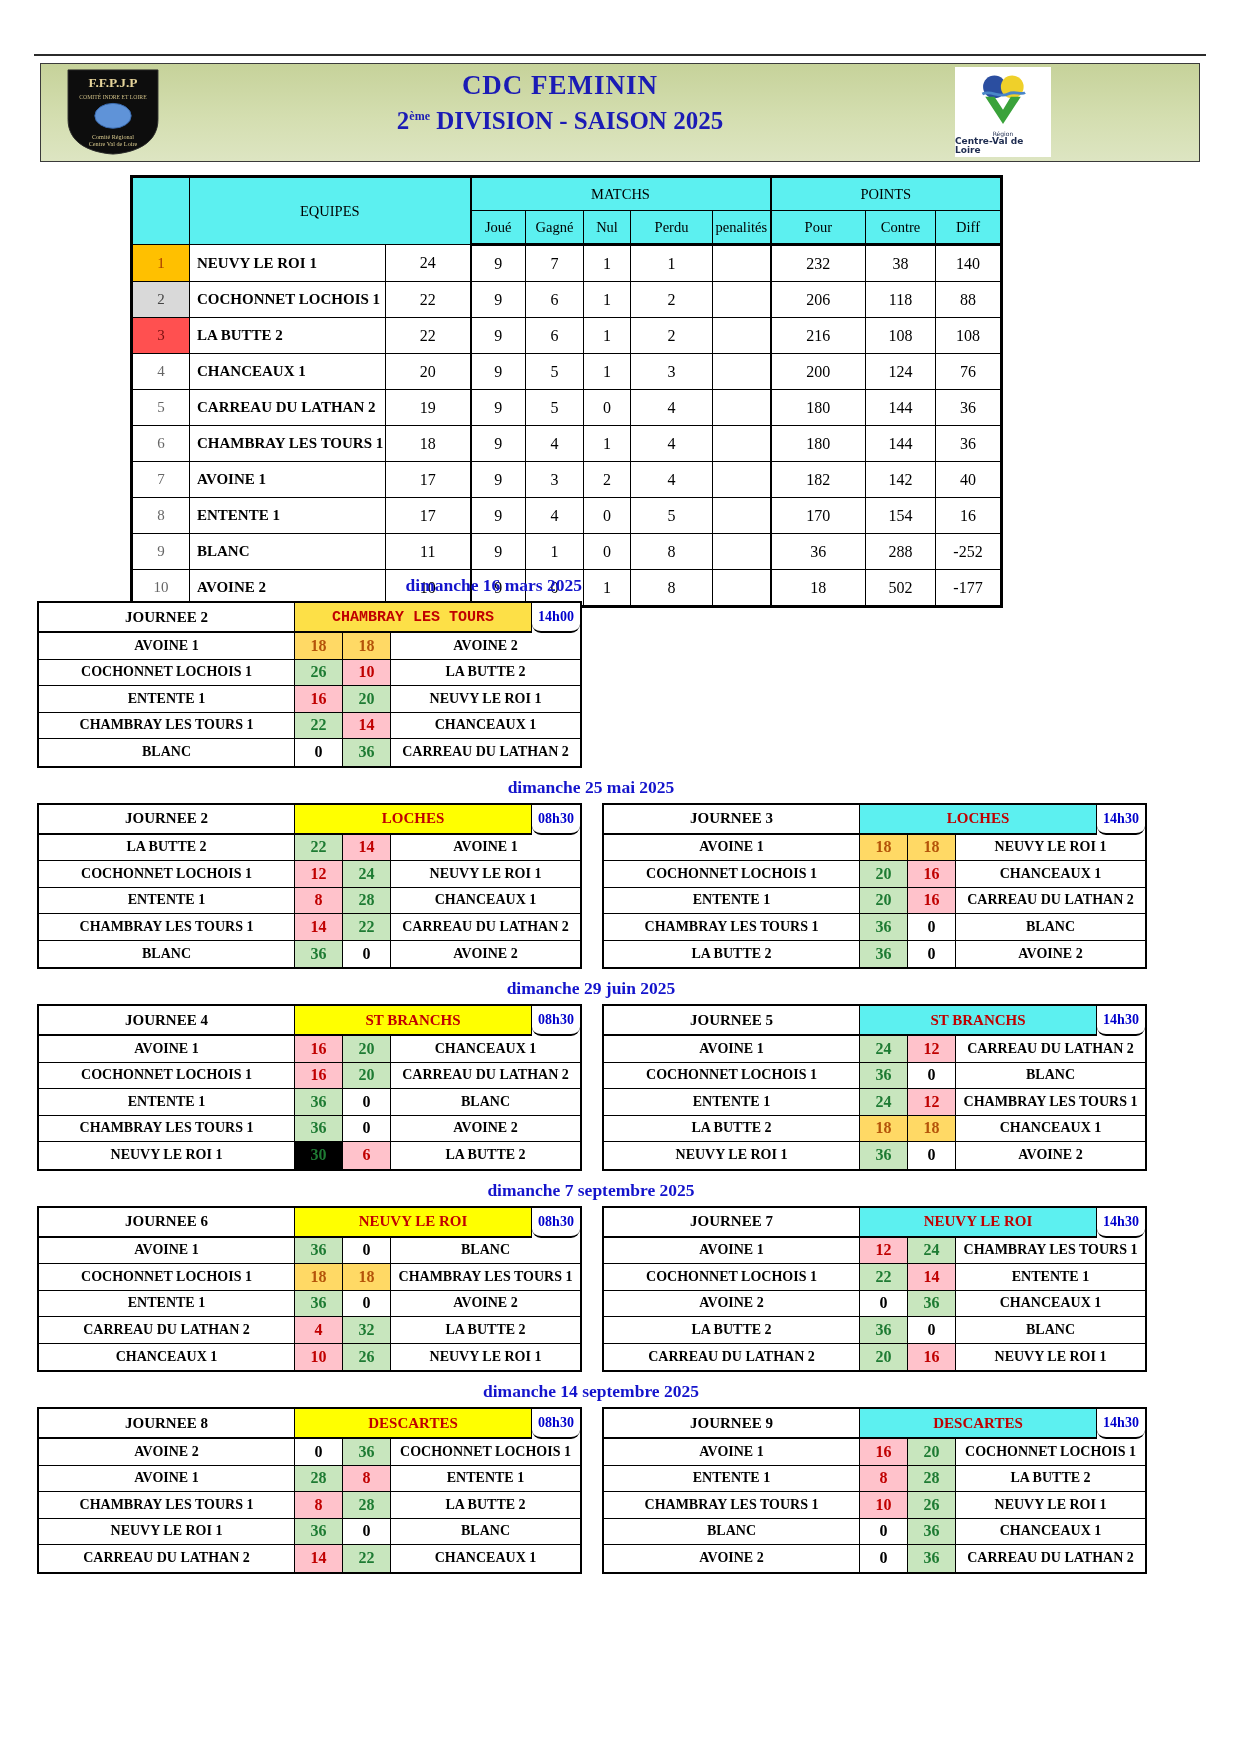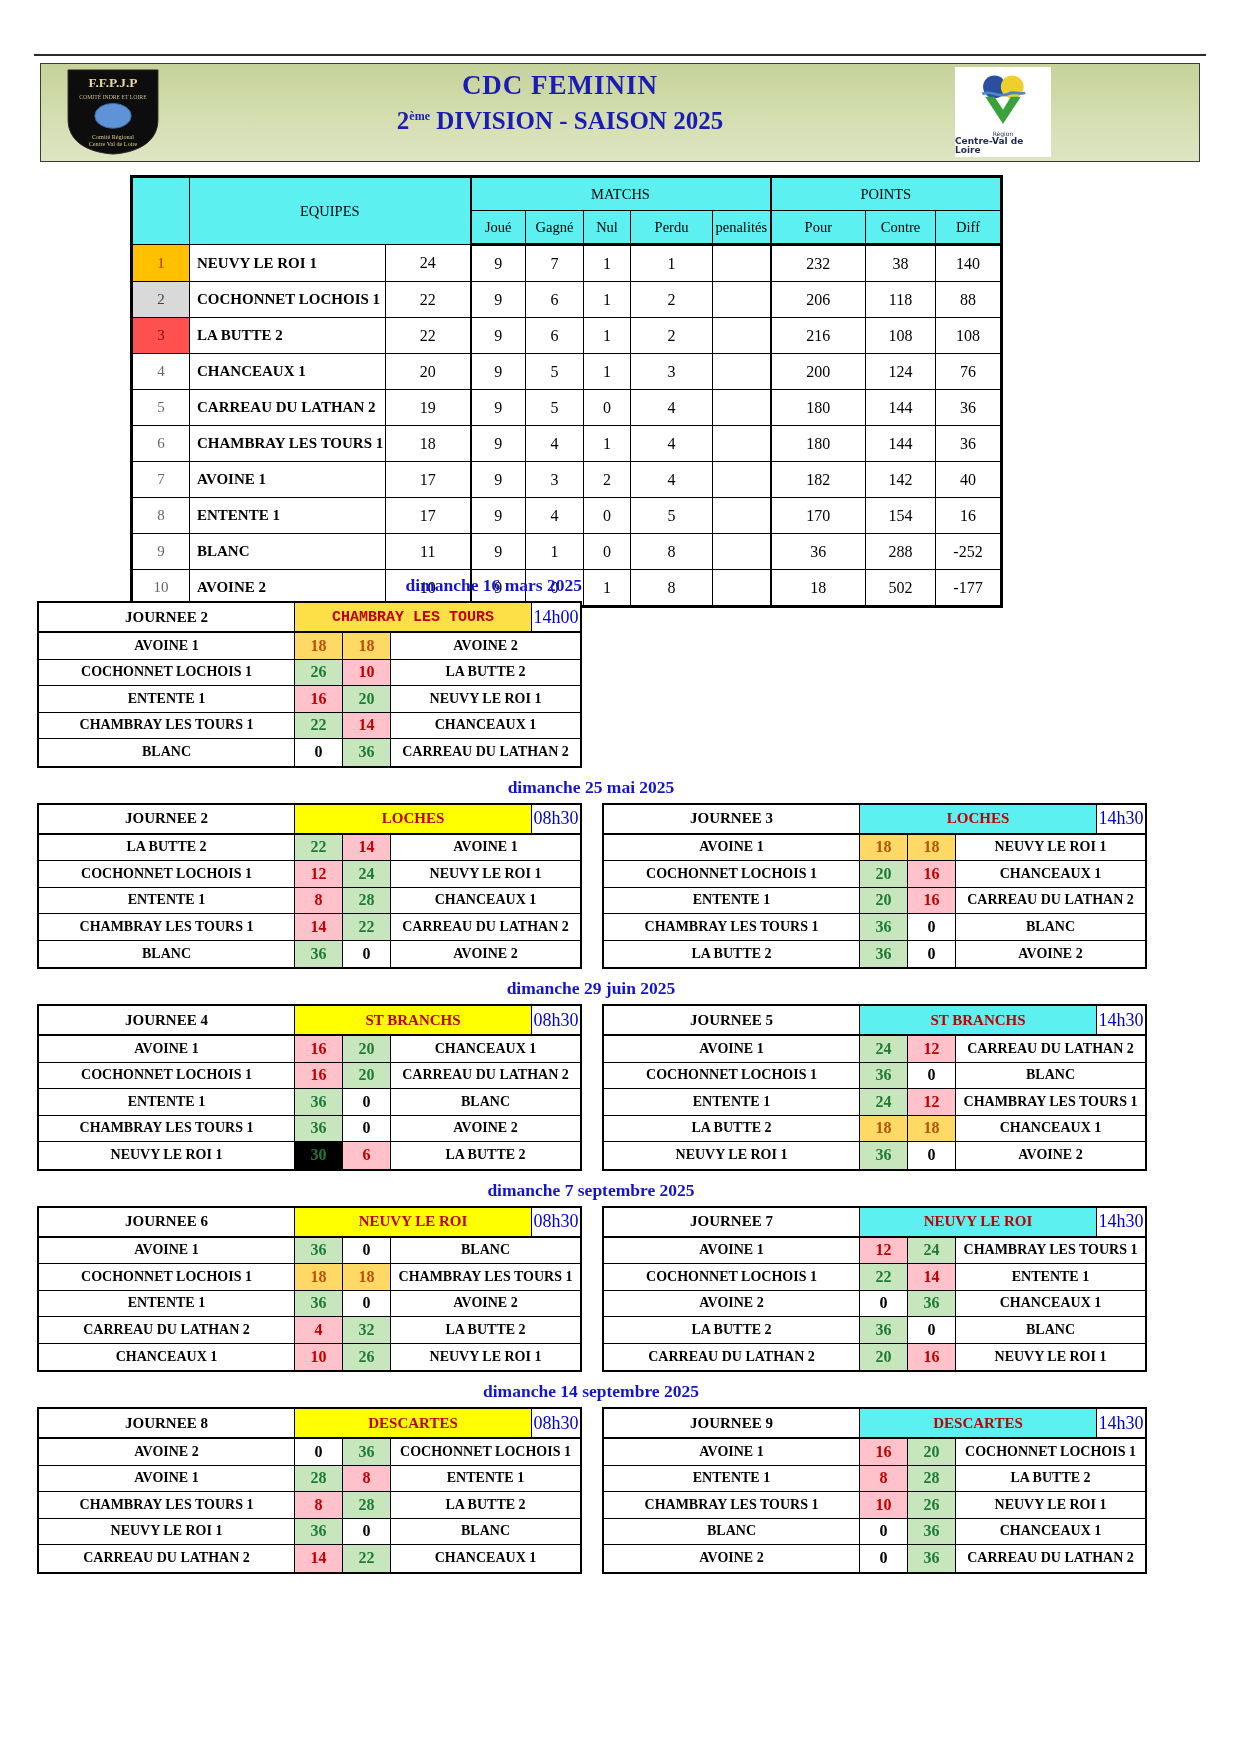"14h00" .jtime { border-radius: none -> 9px; font-size: 18px -> 14px; font-weight: normal -> bold }
